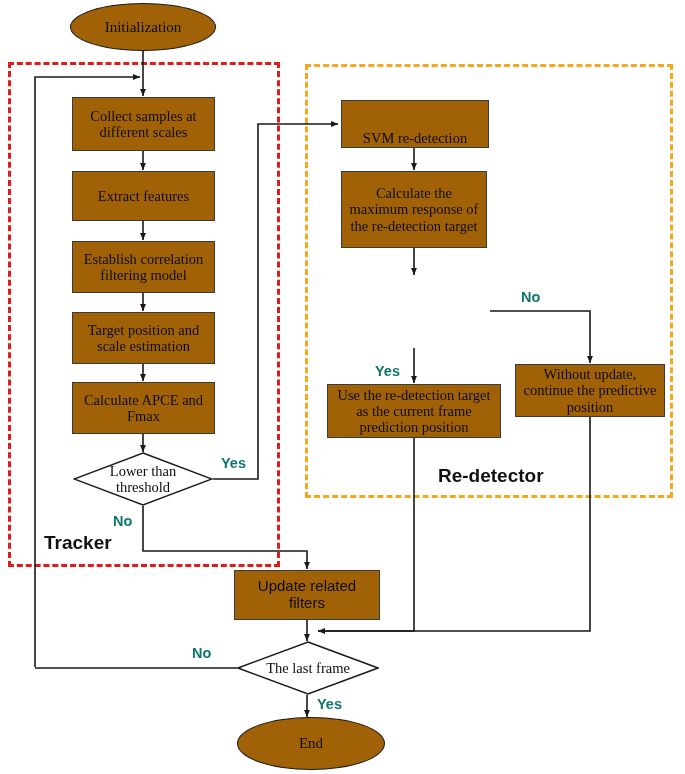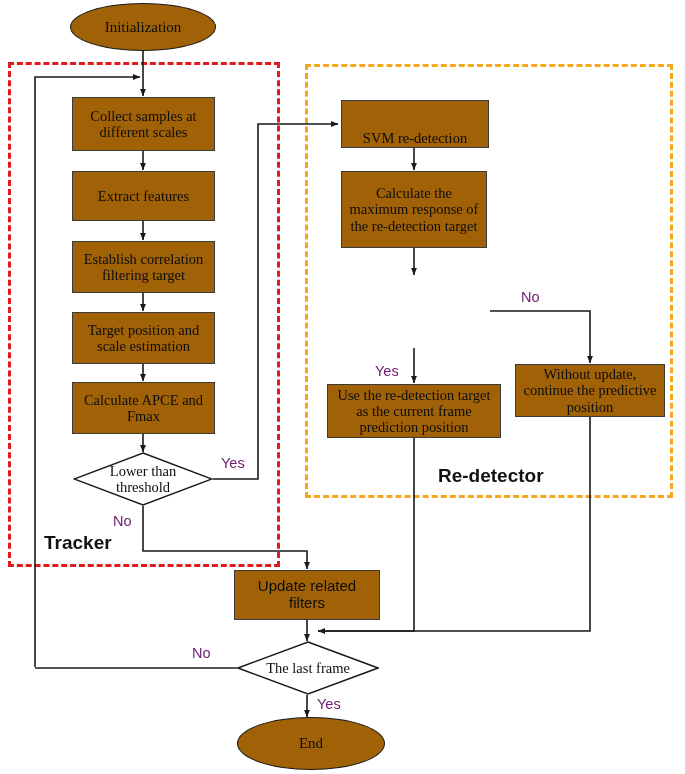"filtering target" span { text: target -> model }
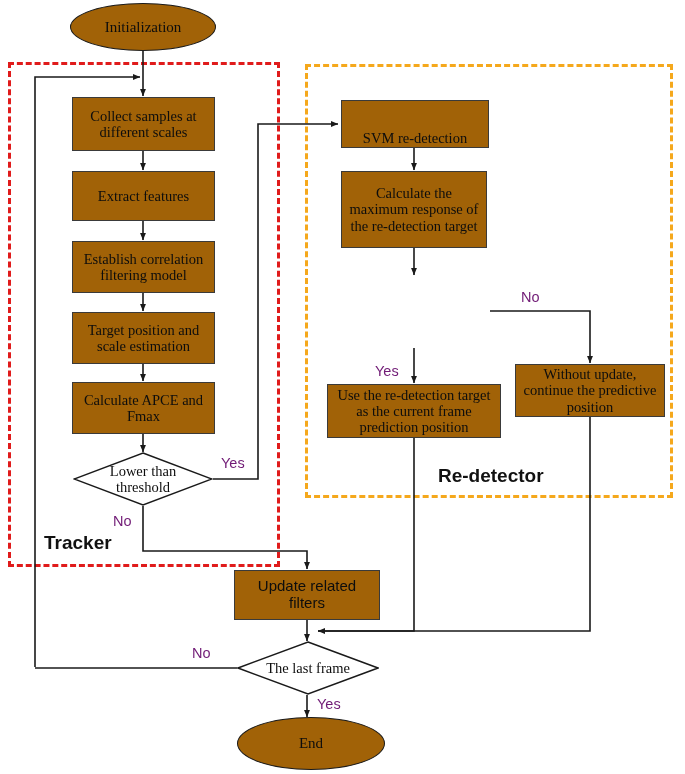"No" .edge-label { color: #701a75 -> #0f766e; font-weight: none -> bold }
